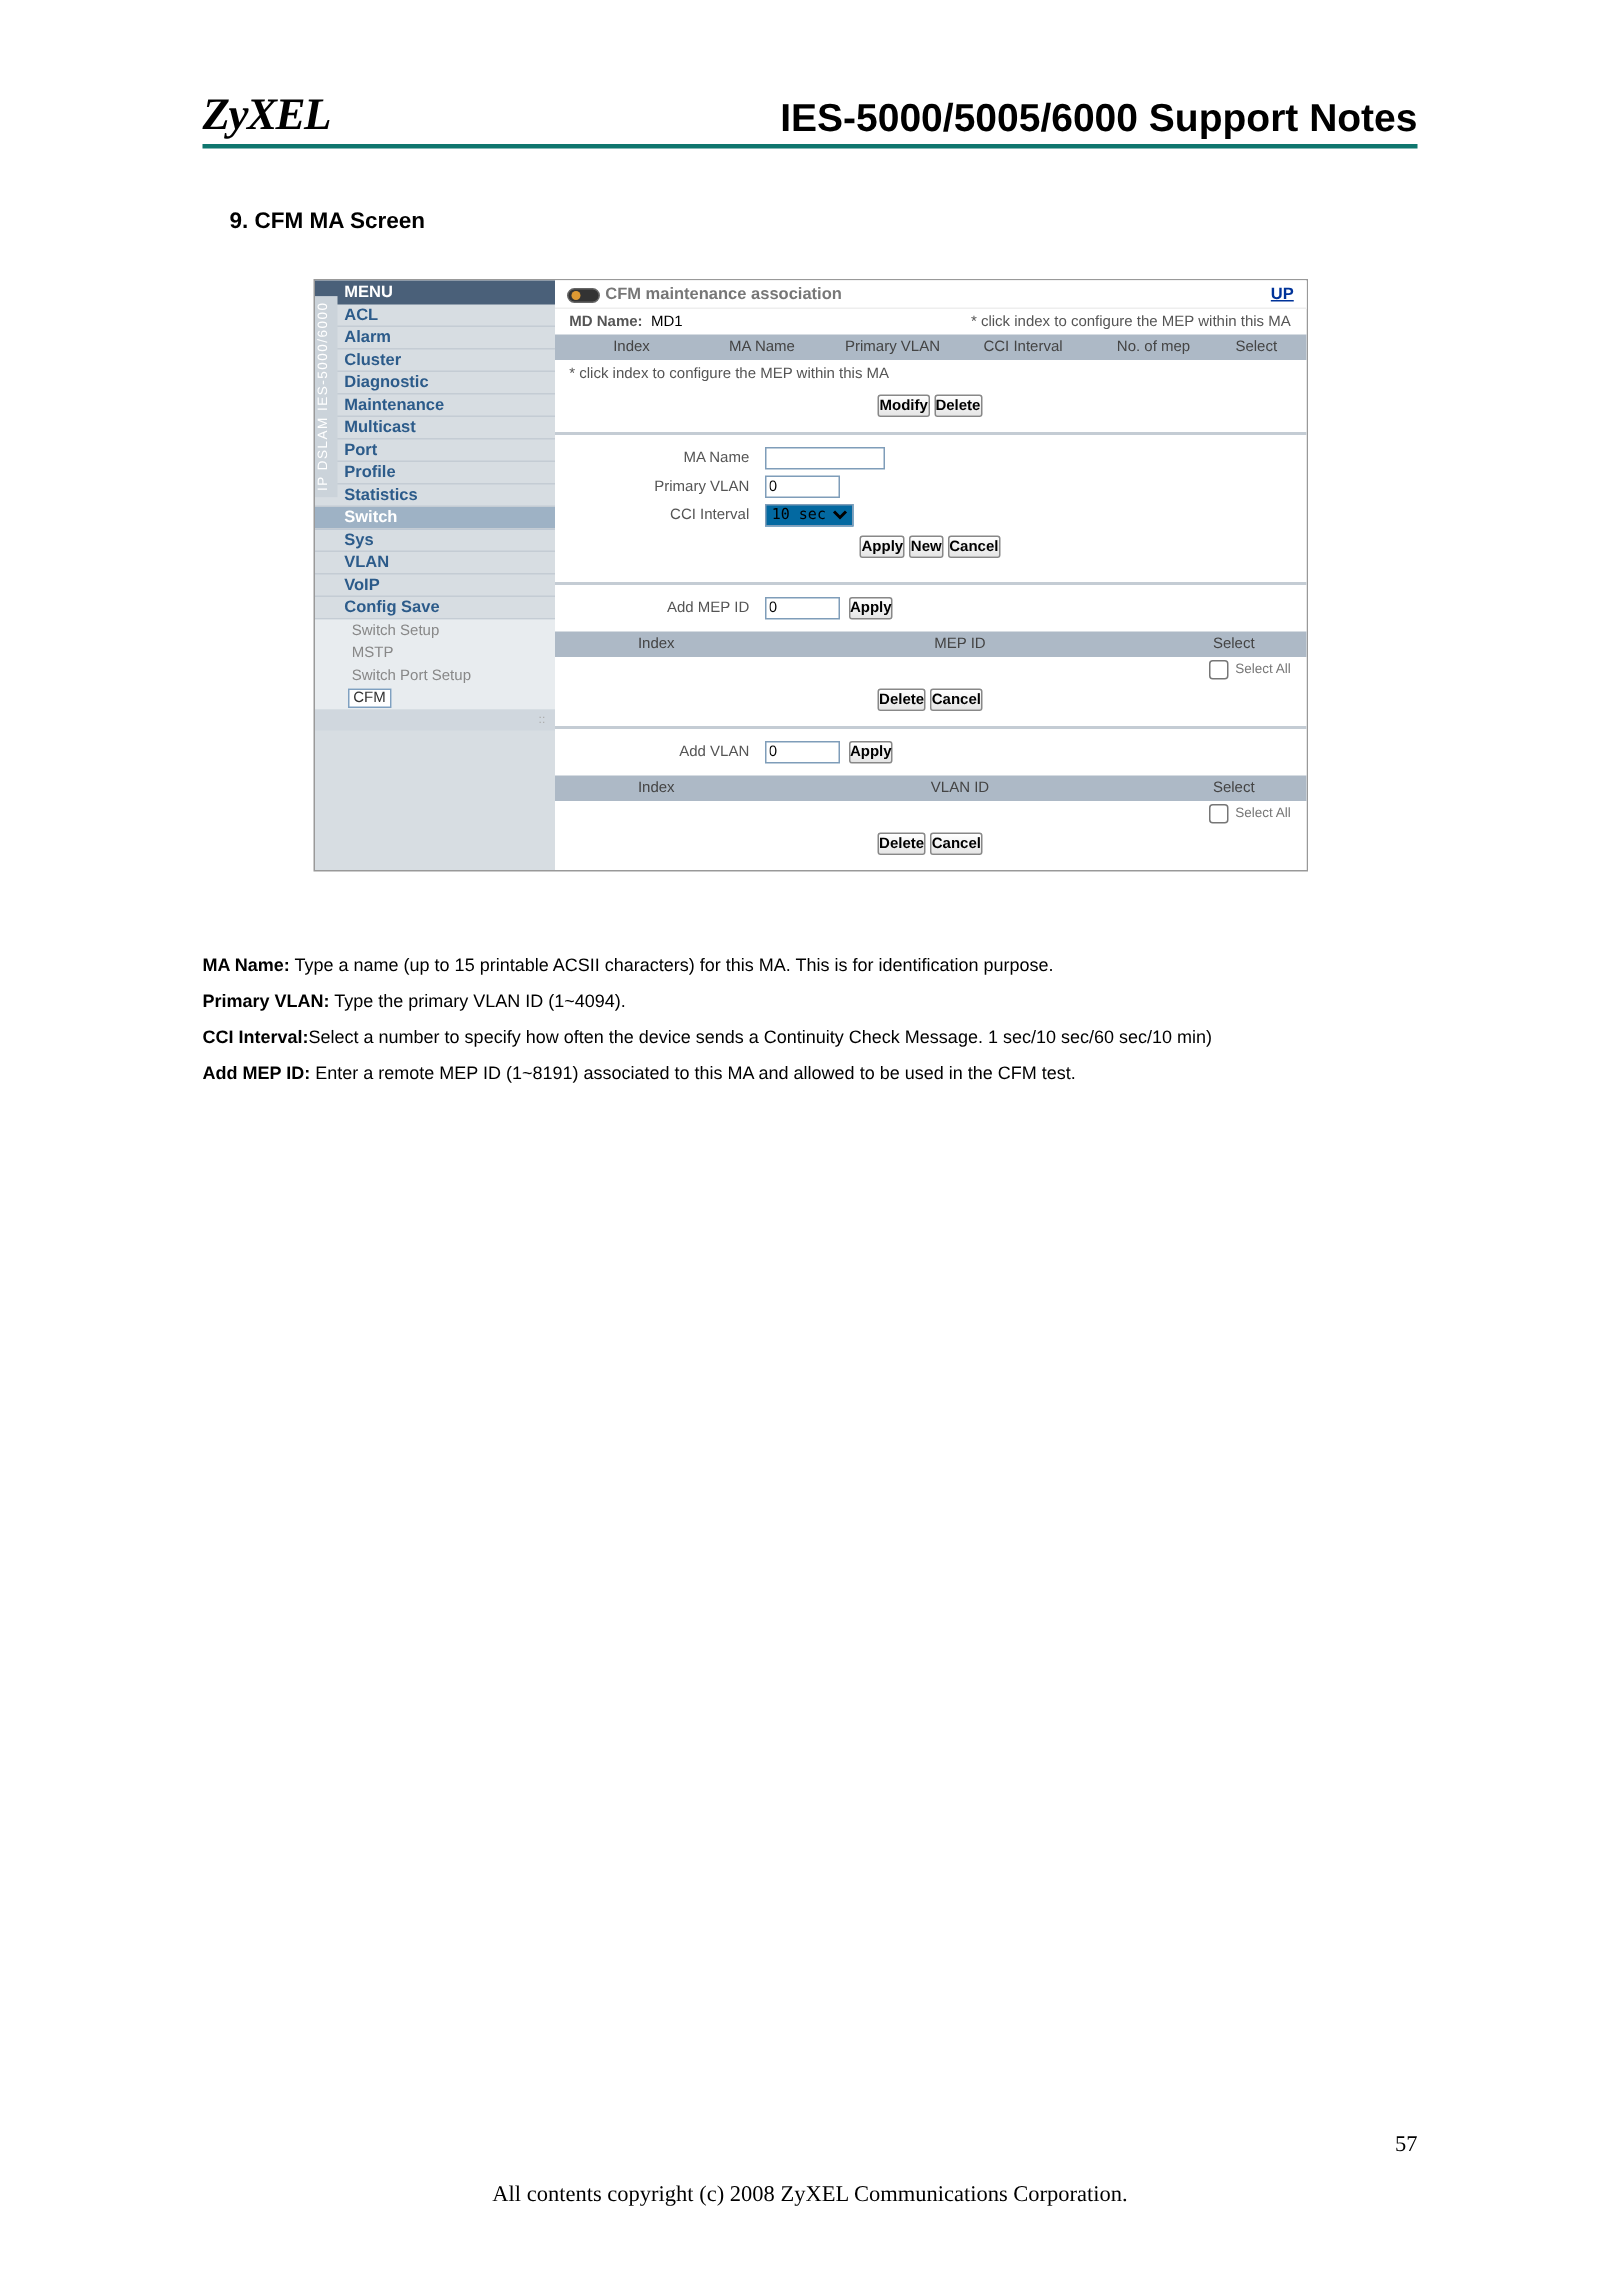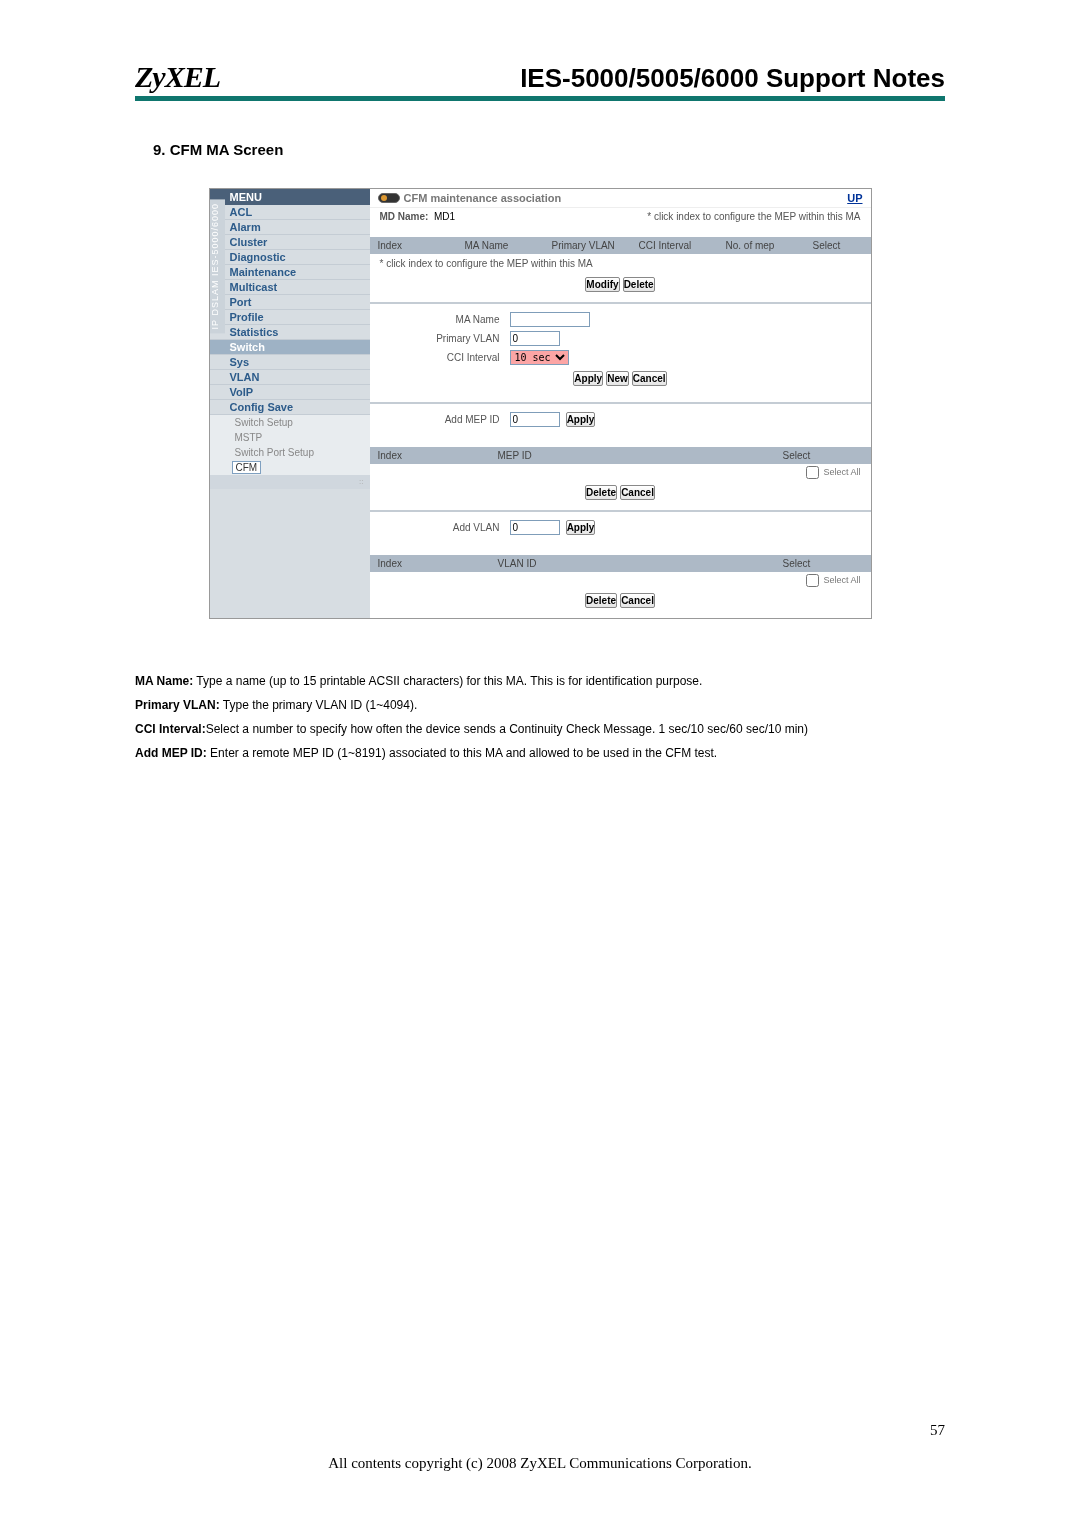"ZyXEL" .hdr { border-bottom: 5px solid #0f766e -> 3px solid #0f766e }
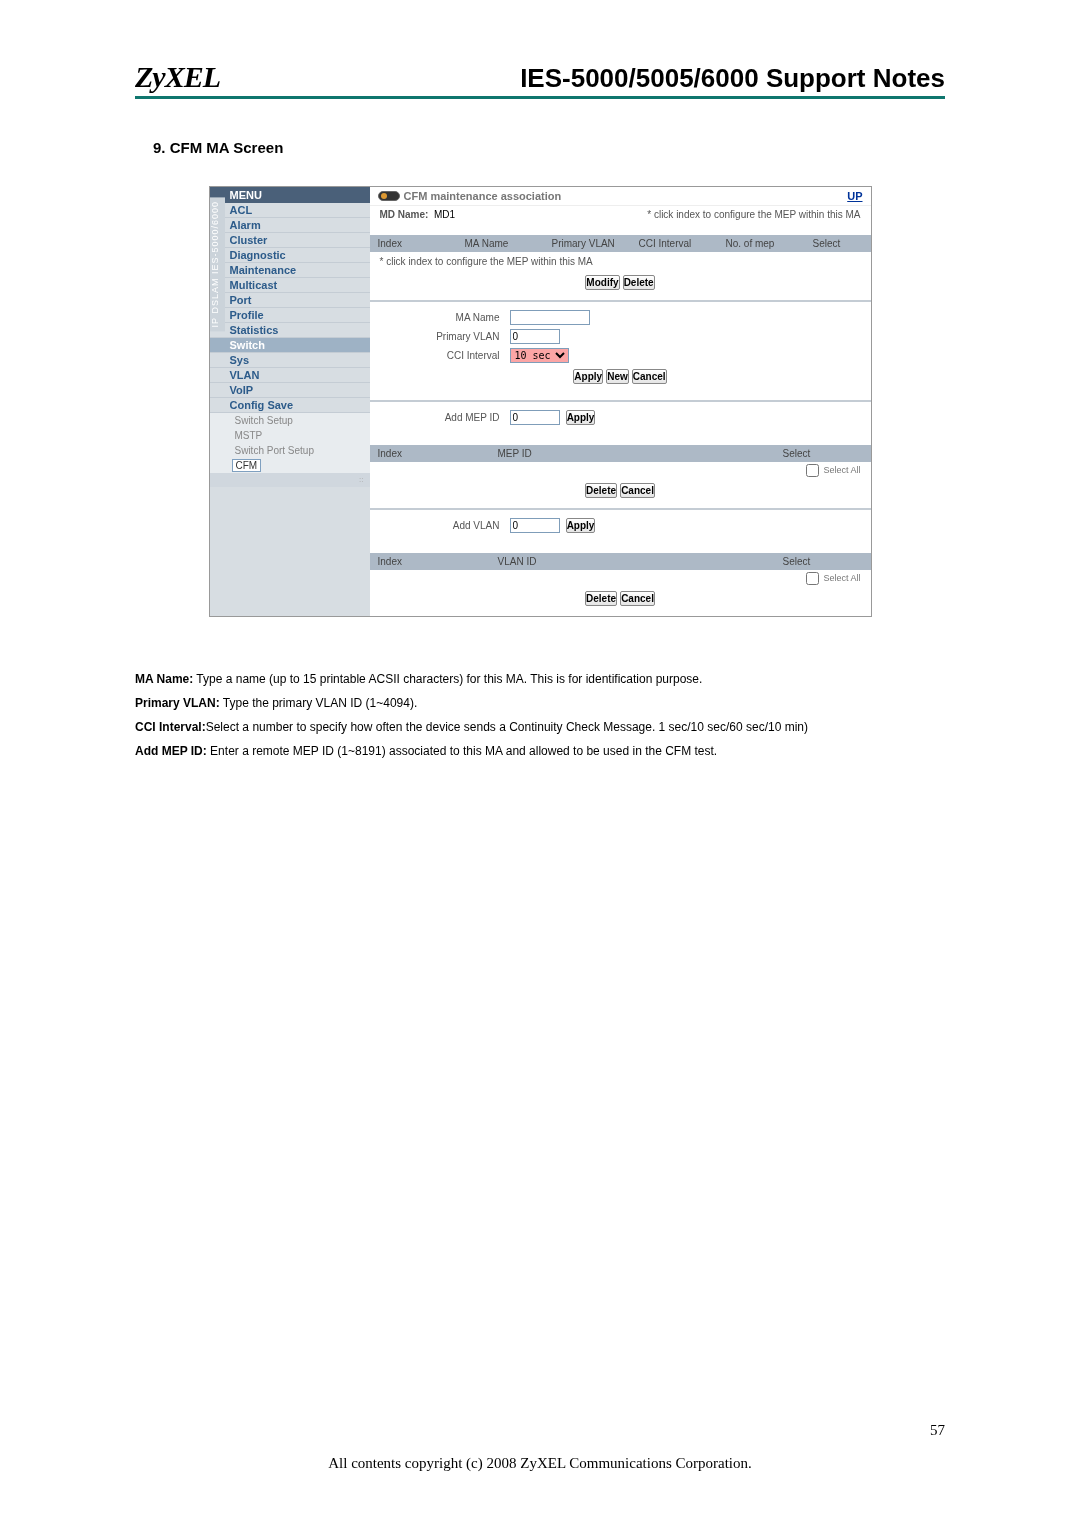"CFM maintenance association" .pt-left { align-items: center -> flex-end }
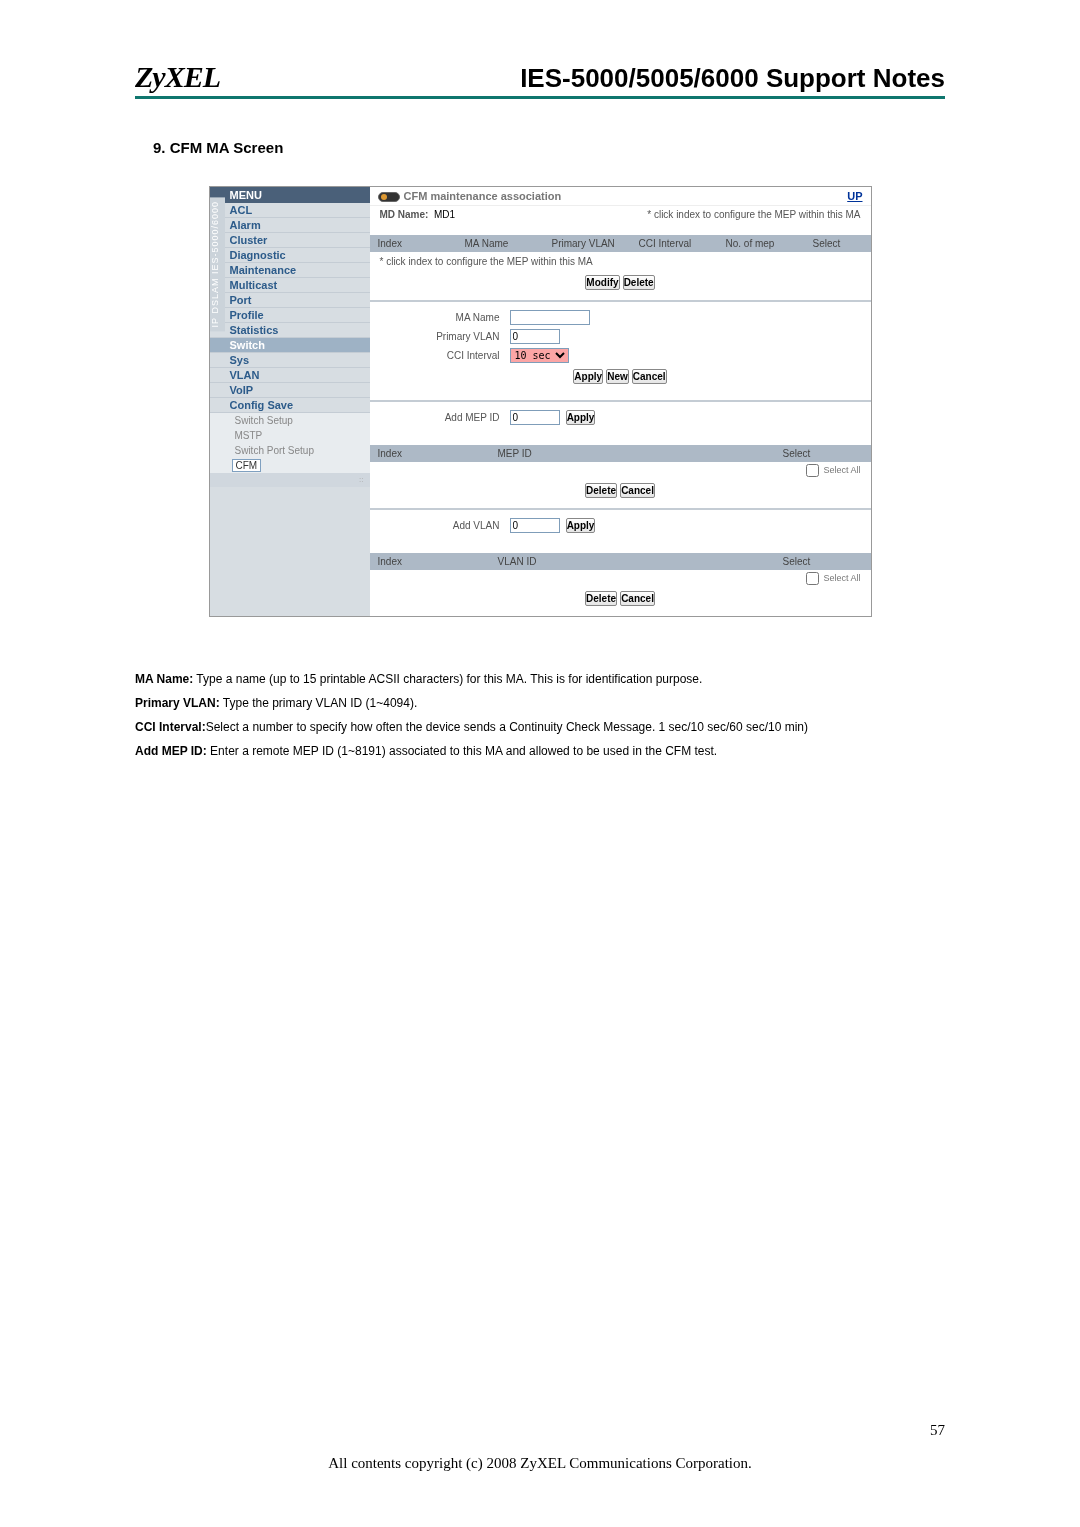"Index" .tbl-head { margin-top: 12px -> none; text-align: left -> center }
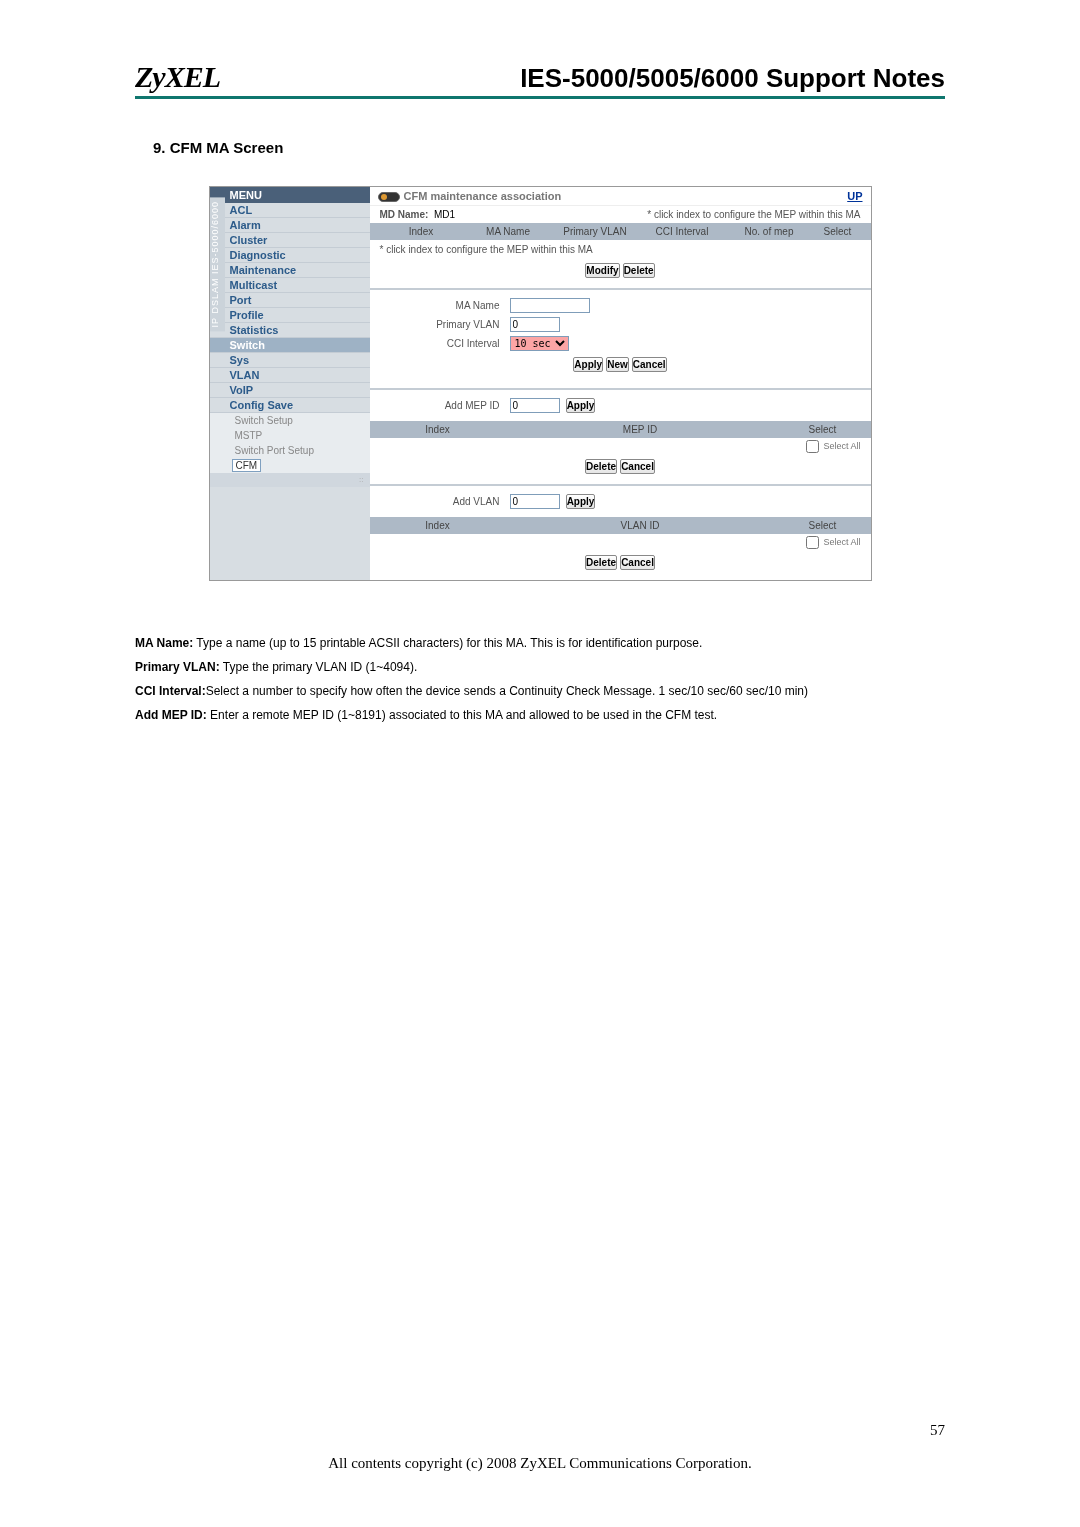"10 sec" .form-ctl select { background: #fca5a5 -> #0369a1 }
